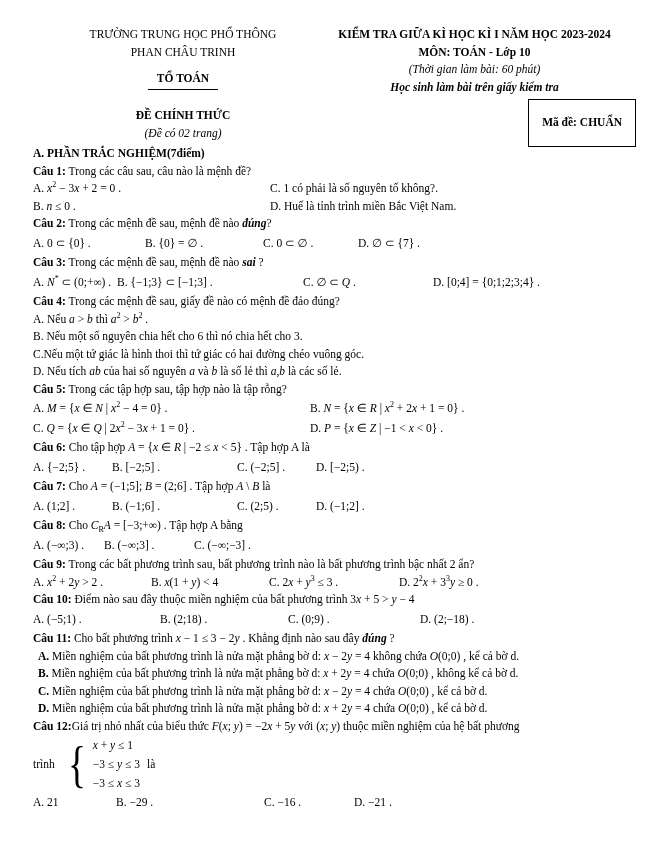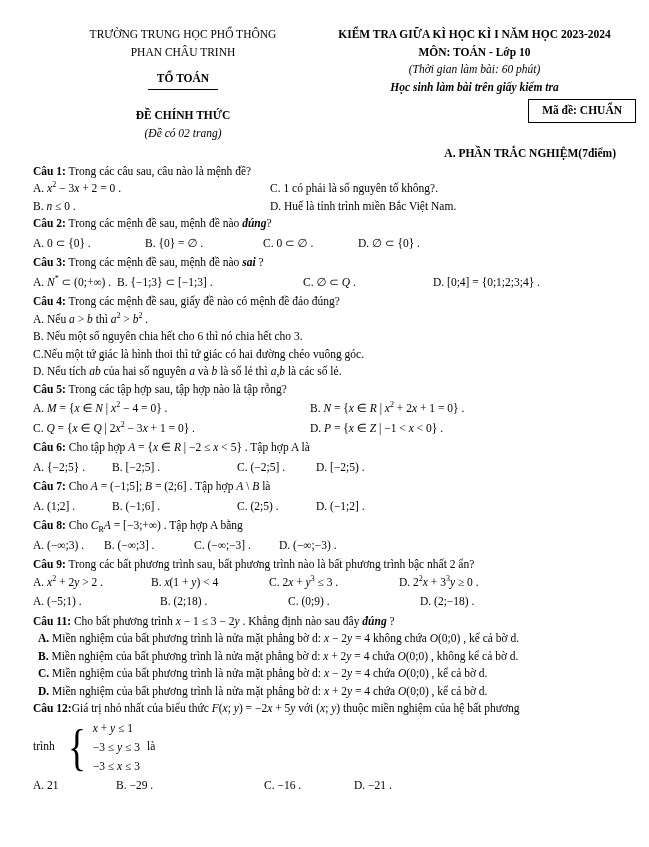"Mã đề: CHUẨN" .code-box { padding: 2px 13px -> 14px 13px }
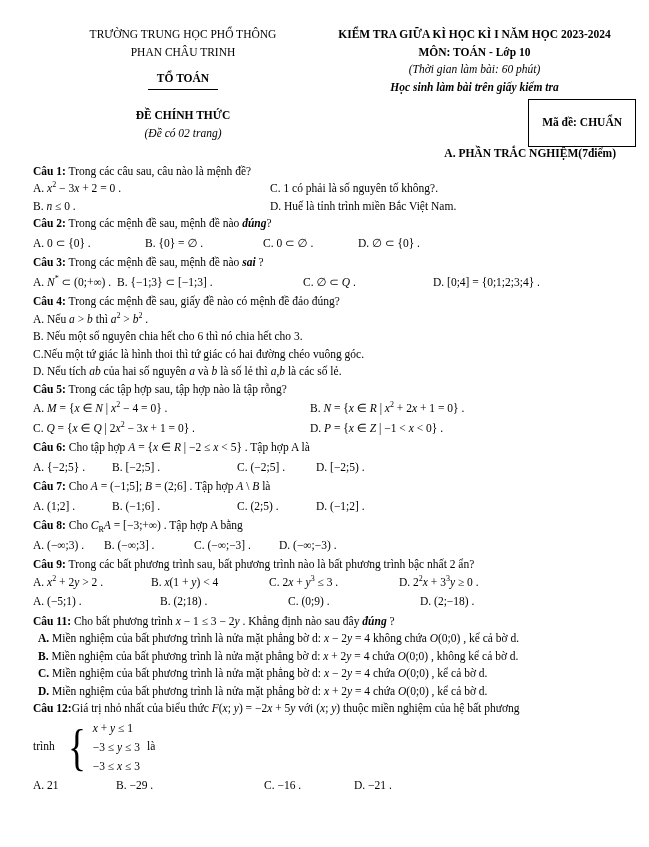"A. PHẦN TRẮC NGHIỆM(7điểm)" .section-title { text-align: right -> none }
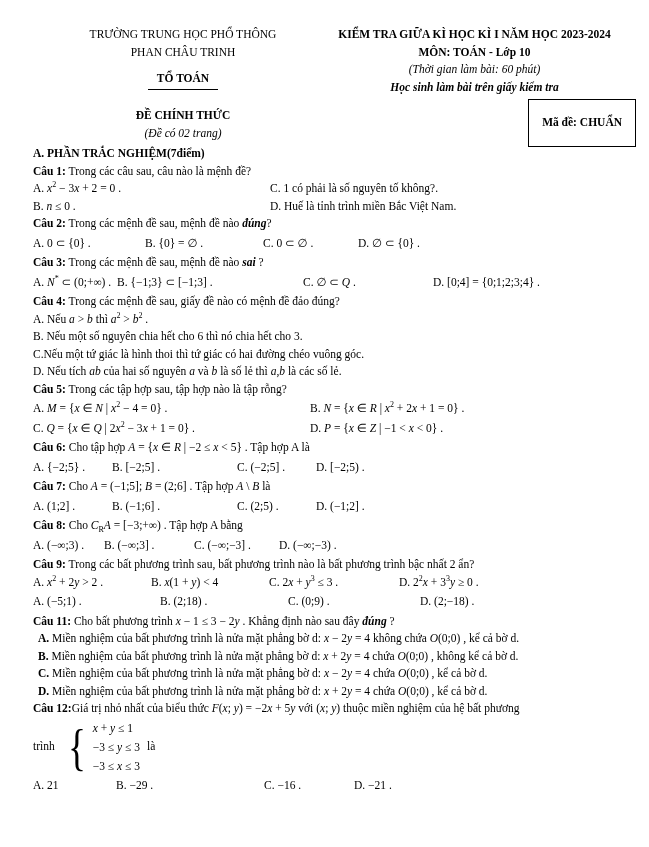"D. ∅ ⊂ {0} ." span.opt { text: 0 -> 7 }
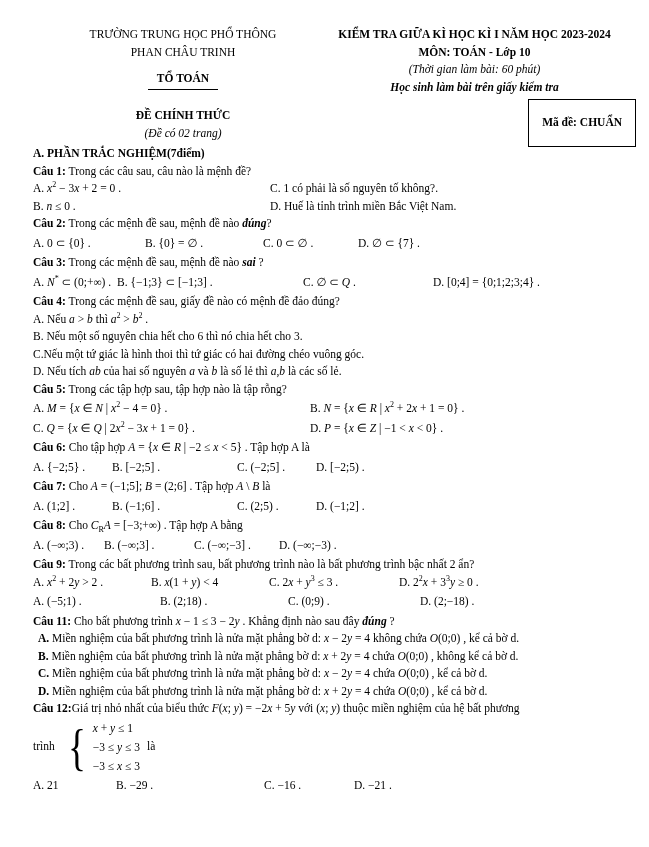"D. (−∞;−3) ." span.opt { html: <span>D. (−∞;−3) .</span> -> none }
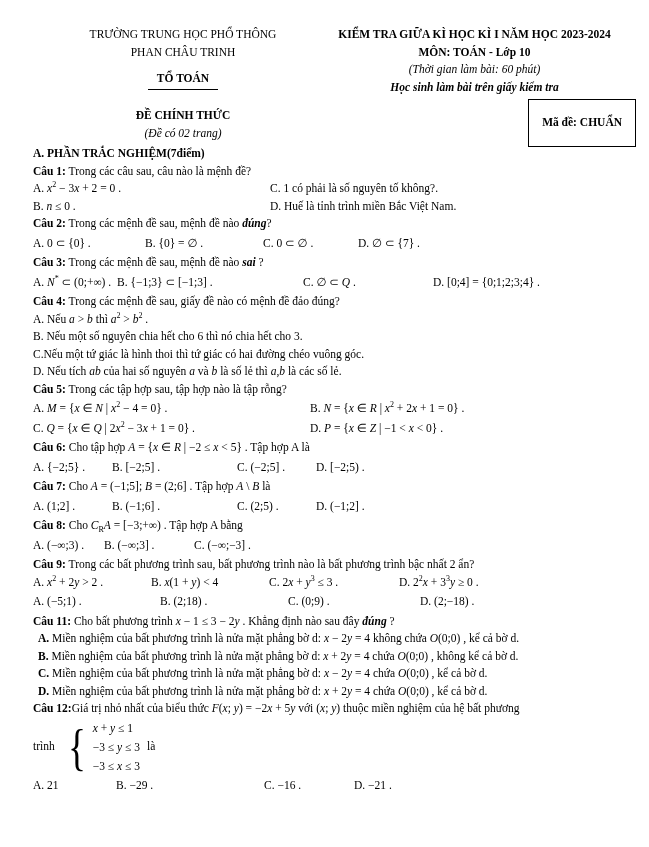"Câu 10: Điểm nào sau" div.stem { html: none -> <div><b>Câu 10:</b> <span>Điểm nào sau đây thuộc miền nghiệm của bất phương trình 3<i>x</i> + 5 &gt; <i>y</i> − 4</span></div> }
